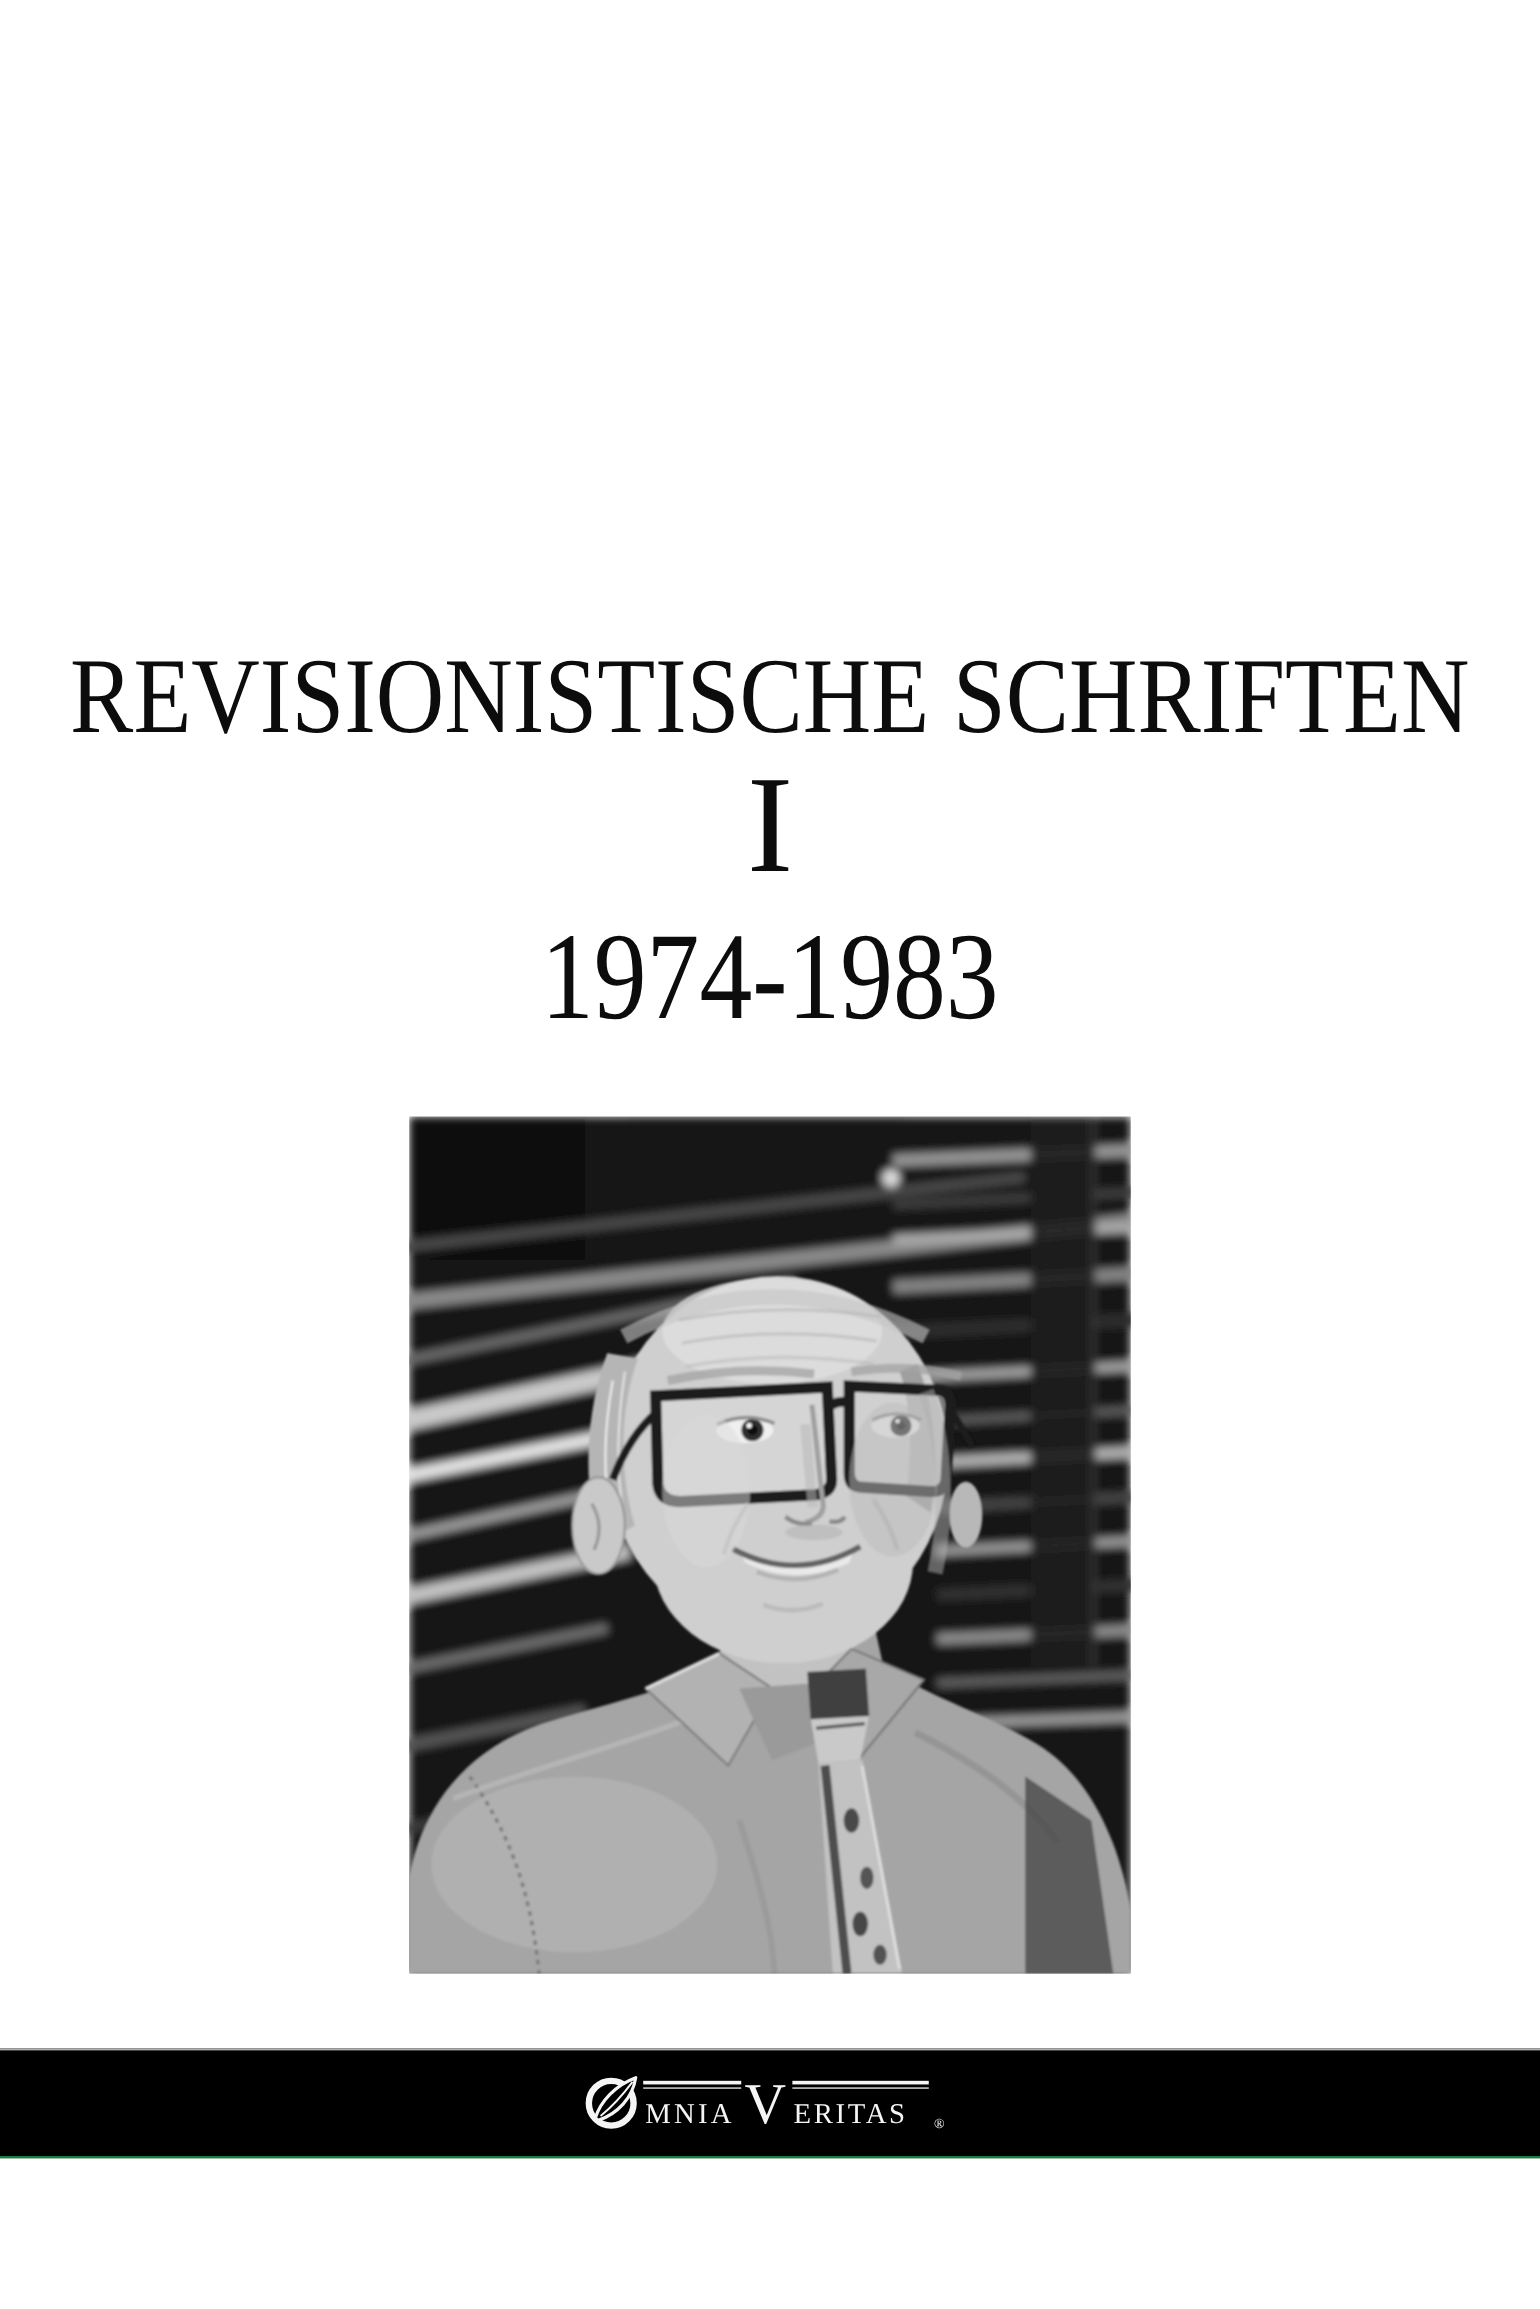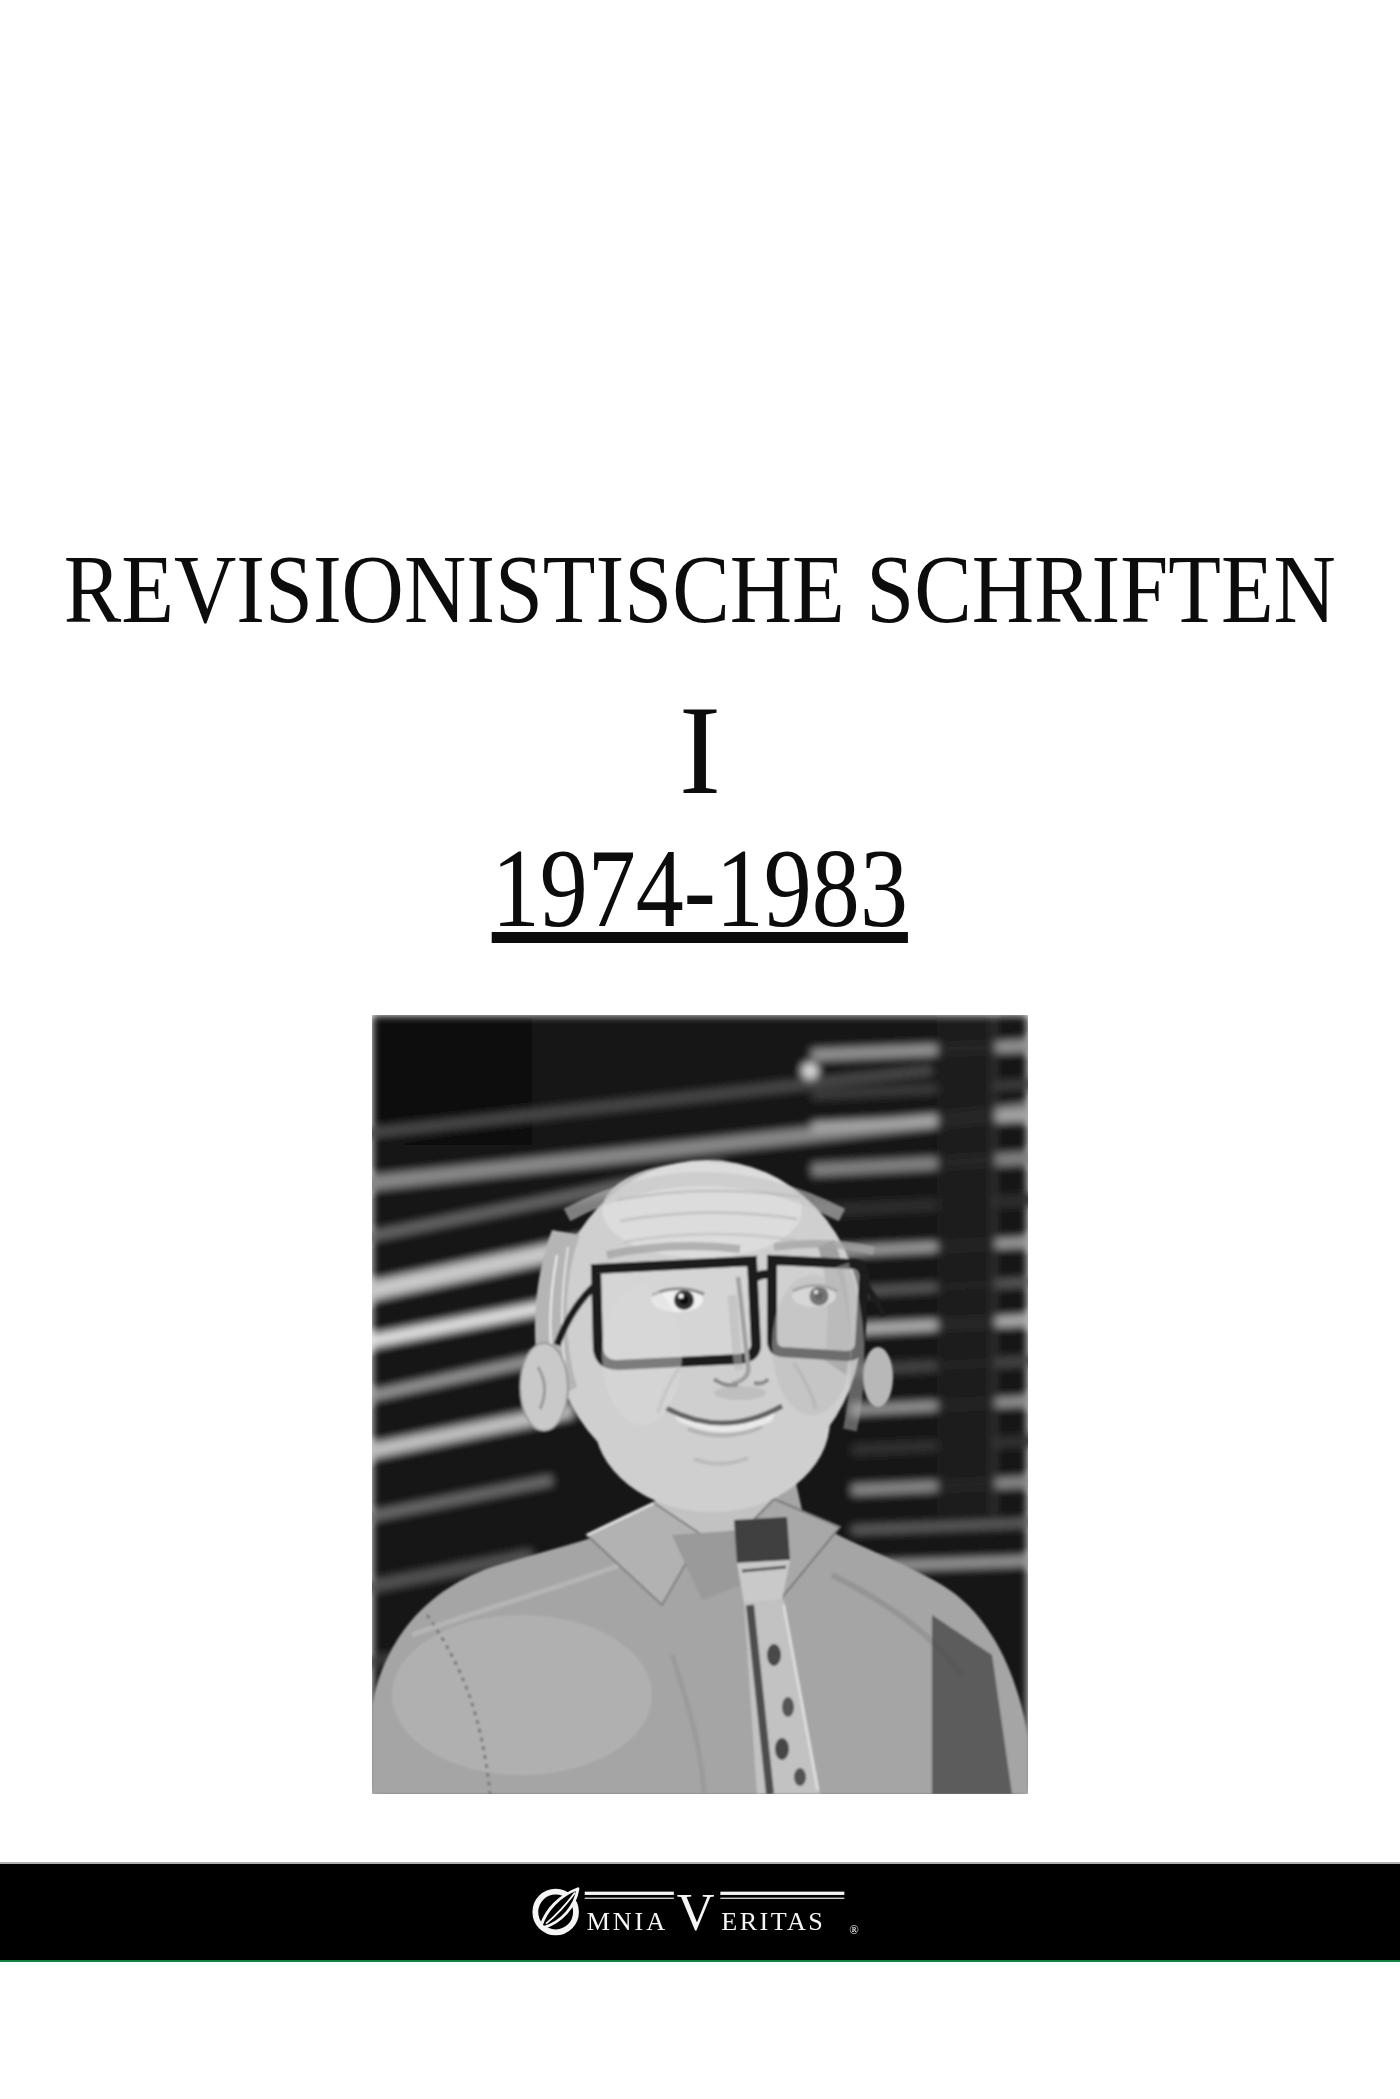"REVISIONISTISCHE SCHRIFTEN" .title { top: 540px -> 584px }
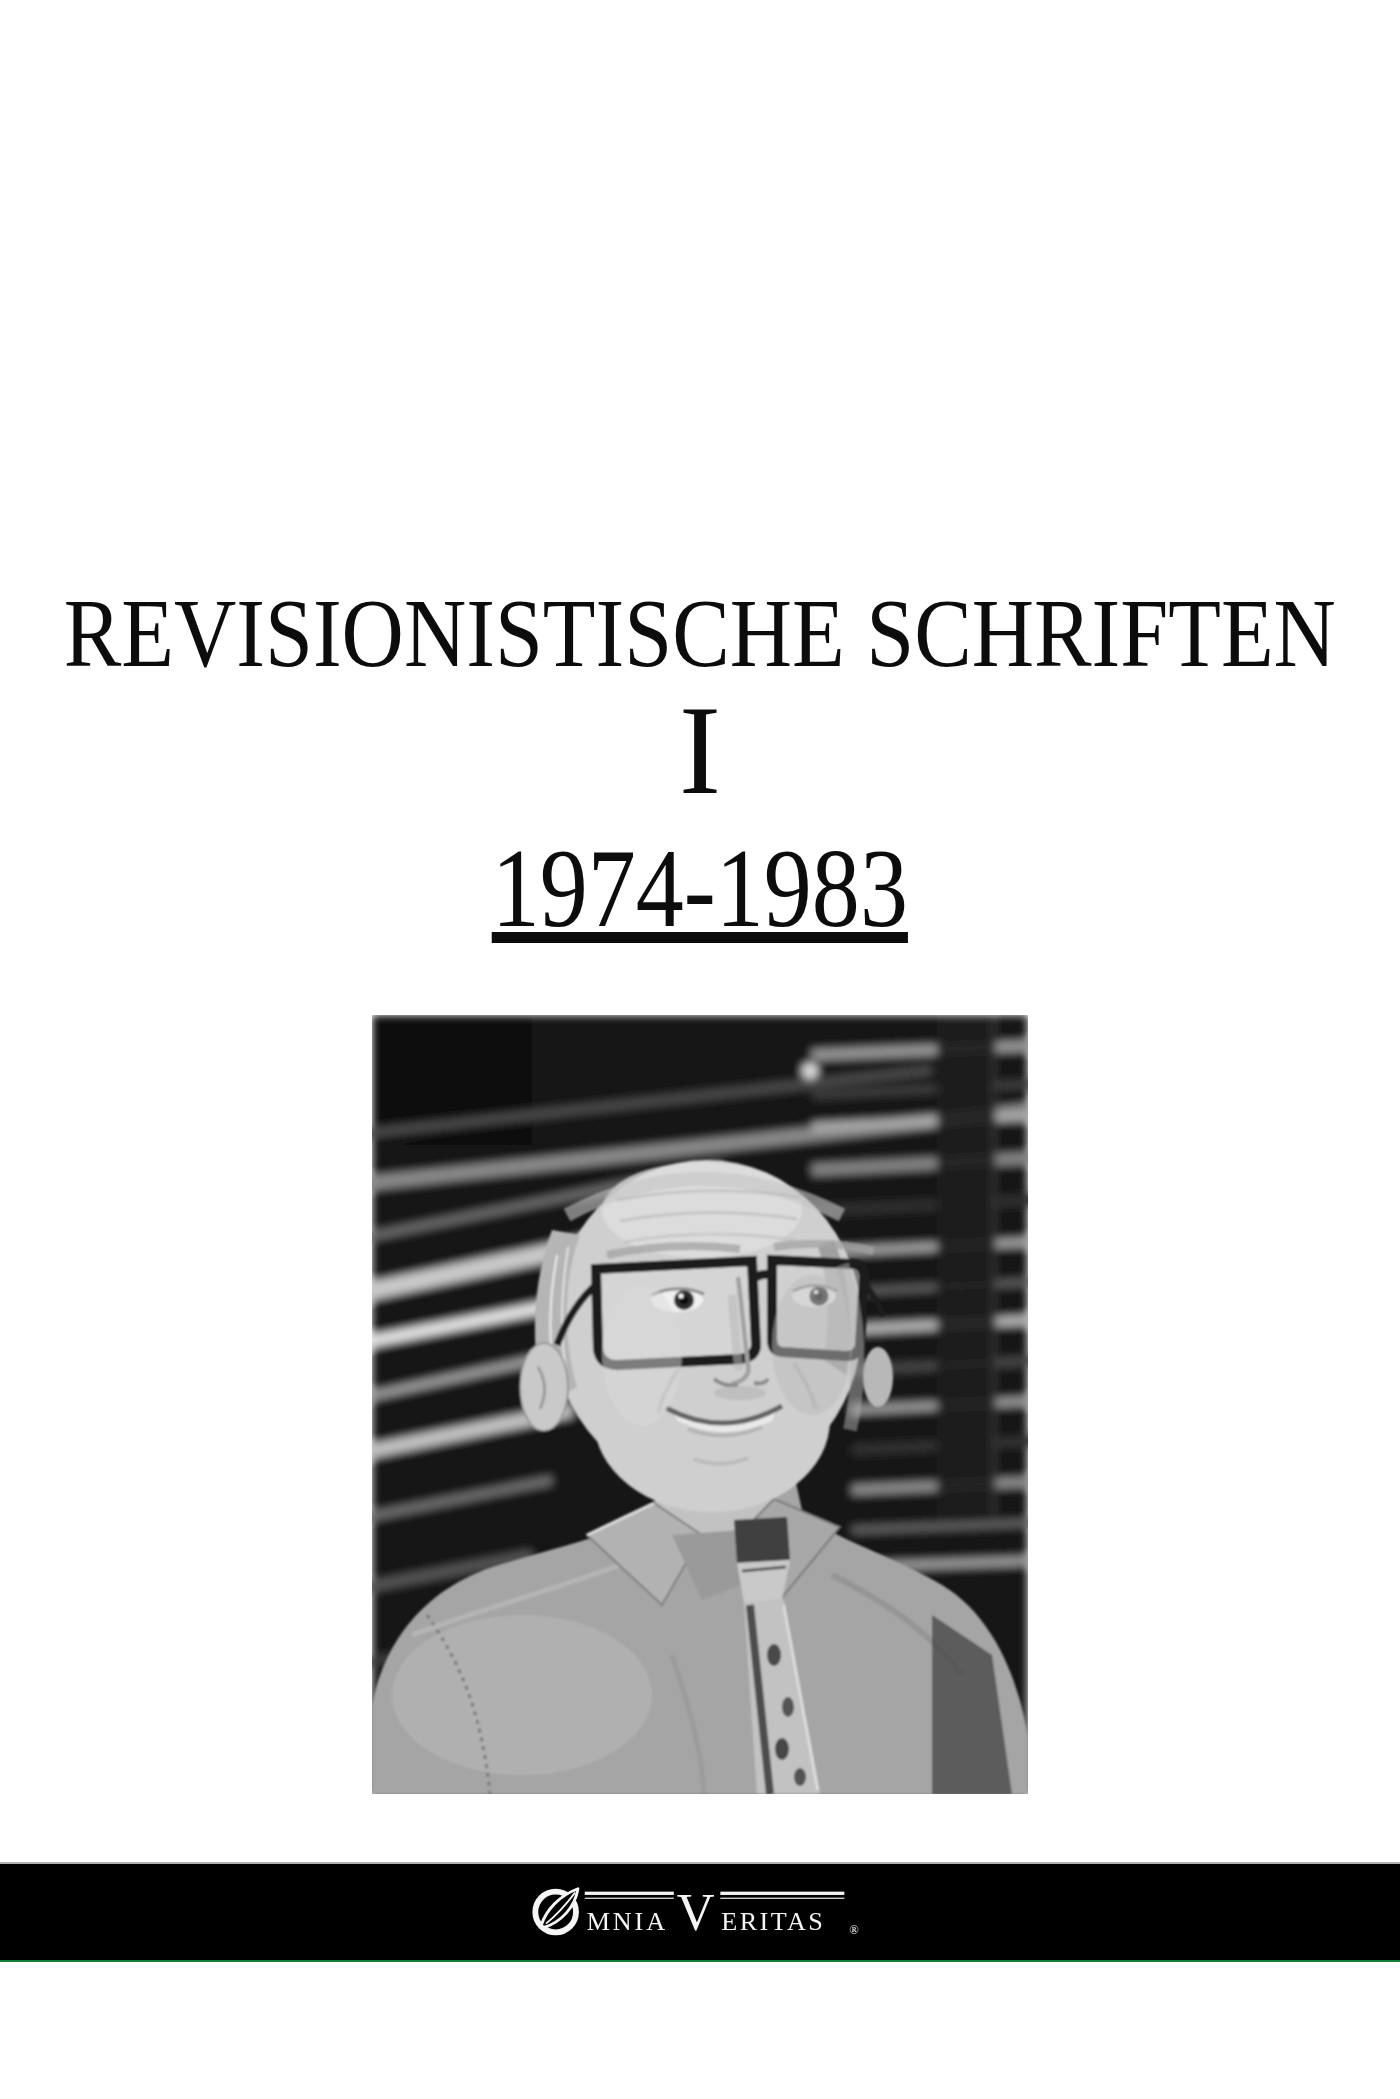"1974-1983" .years { text-decoration: underline -> none }
